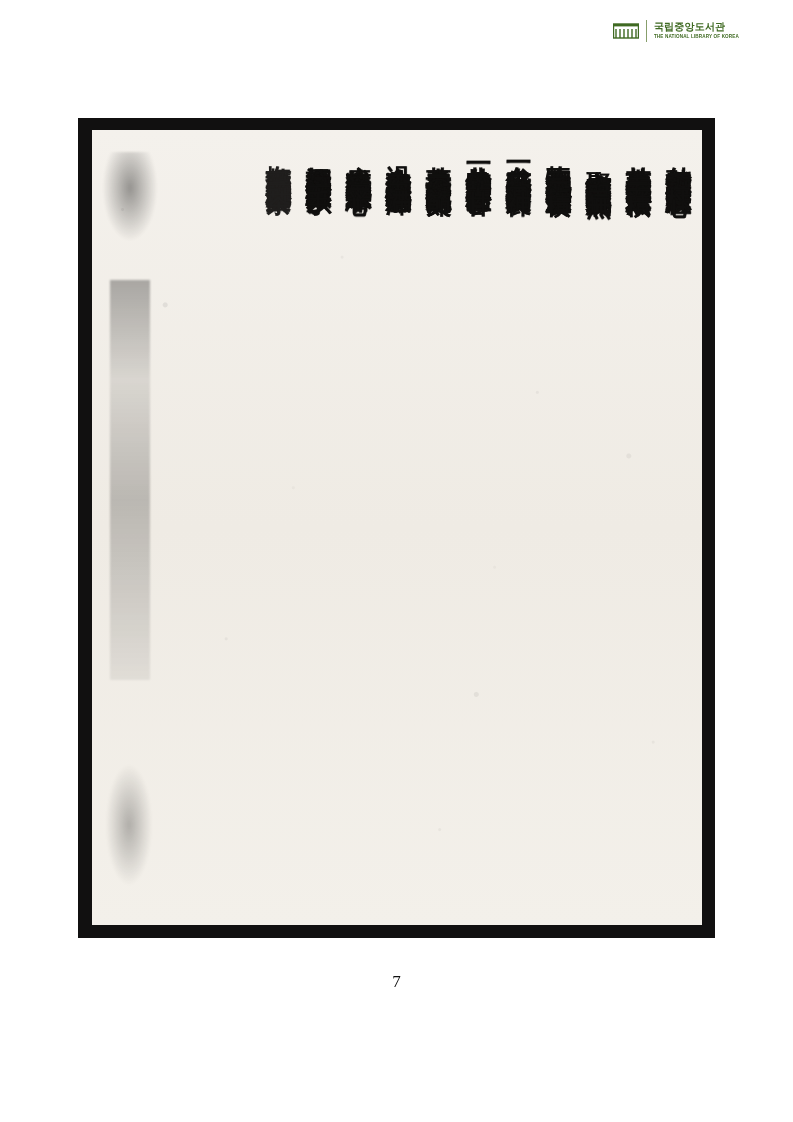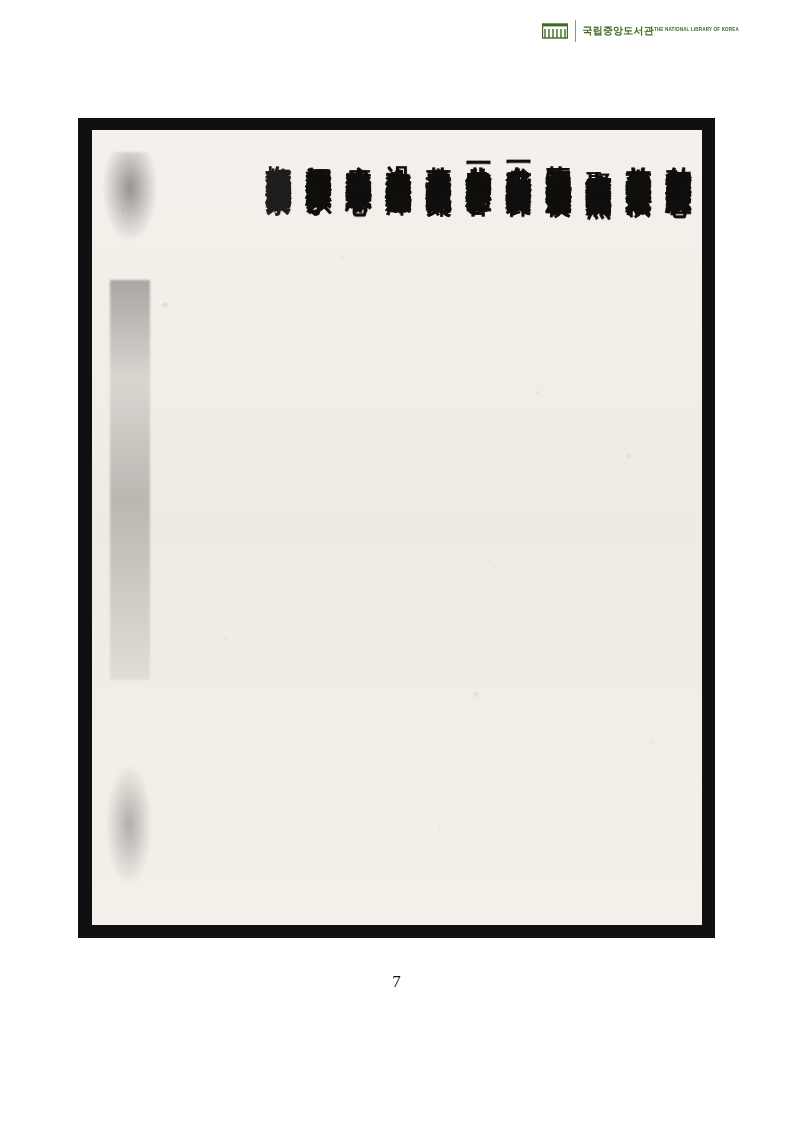"국립중앙도서관" .logo-text { flex-direction: row -> column }
